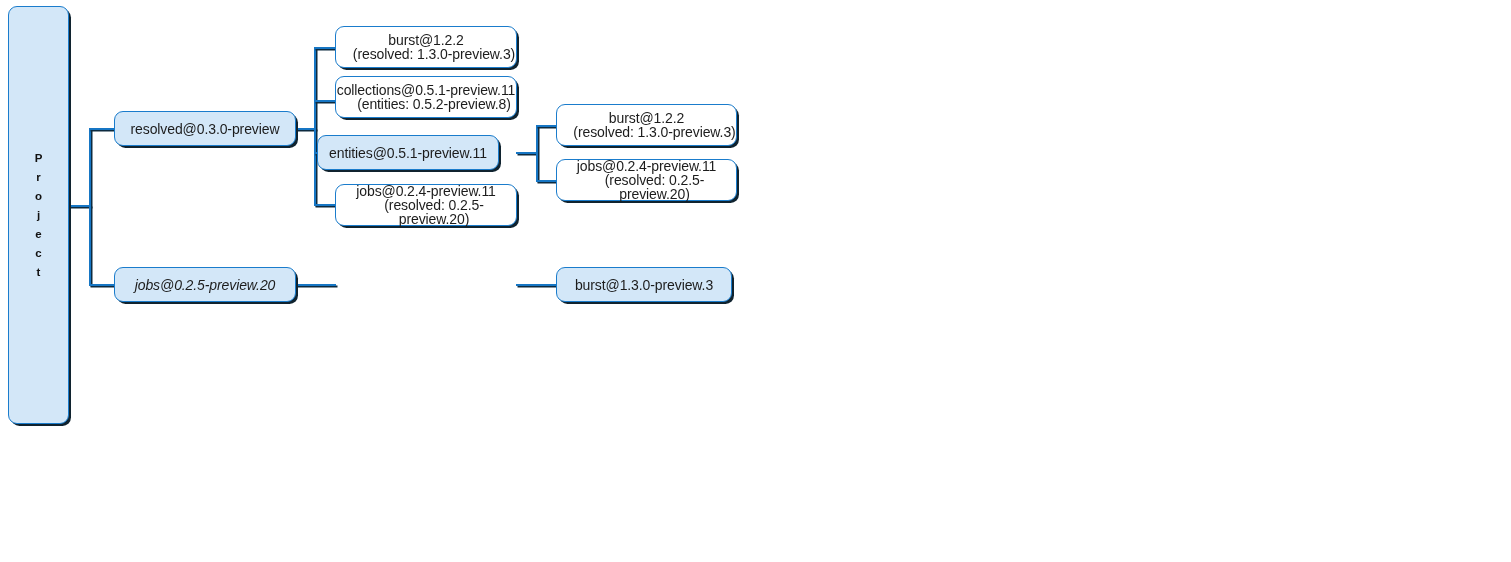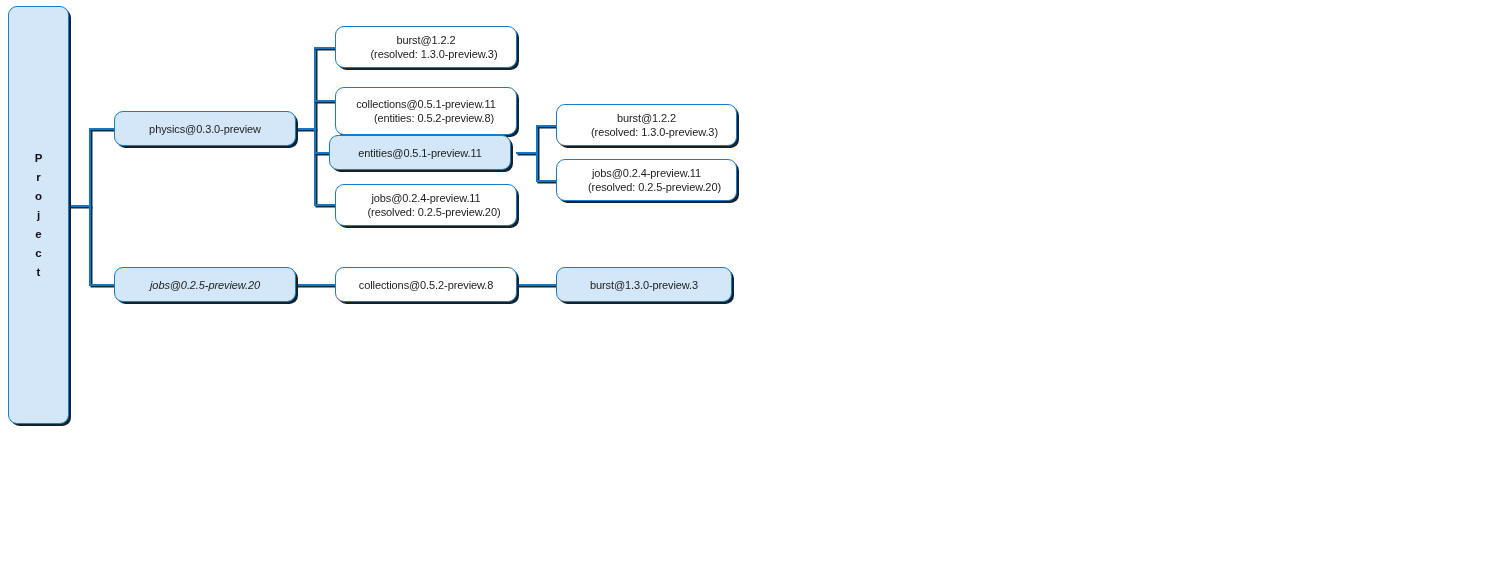"burst@1.2.2" .node { font-size: 11px -> 14px }
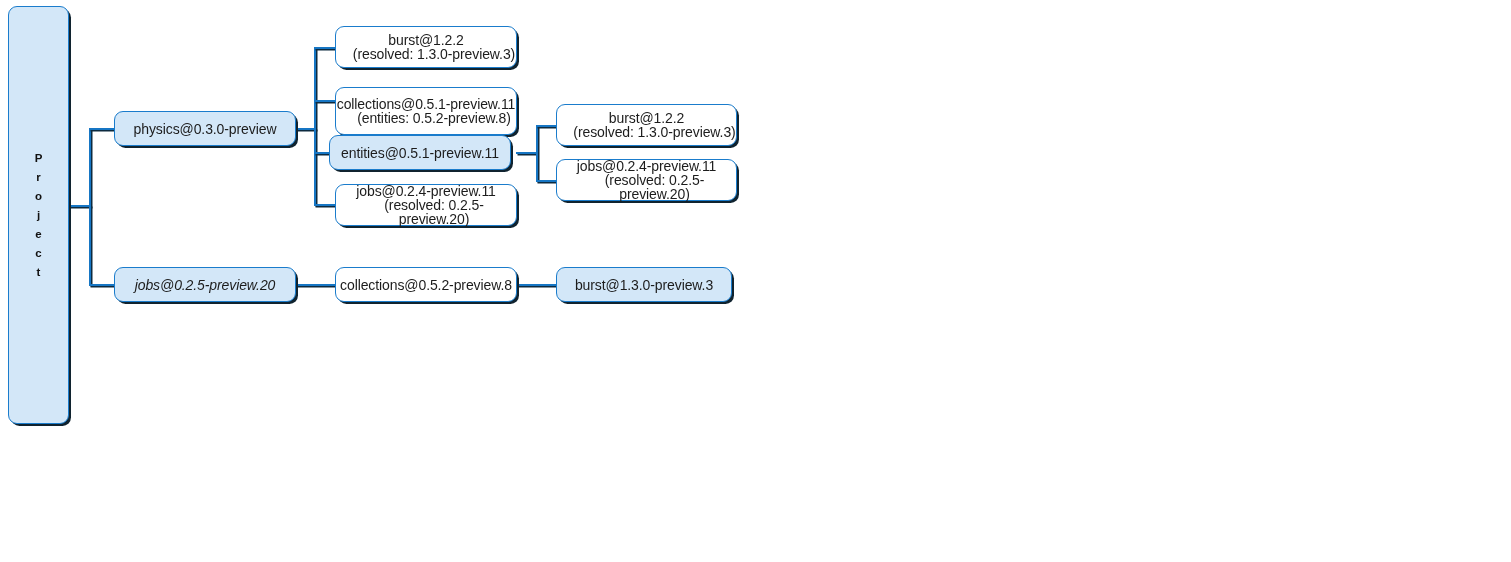"collections@0.5.1-preview.11" div.node { height: 48px -> 42px; top: 87px -> 76px }
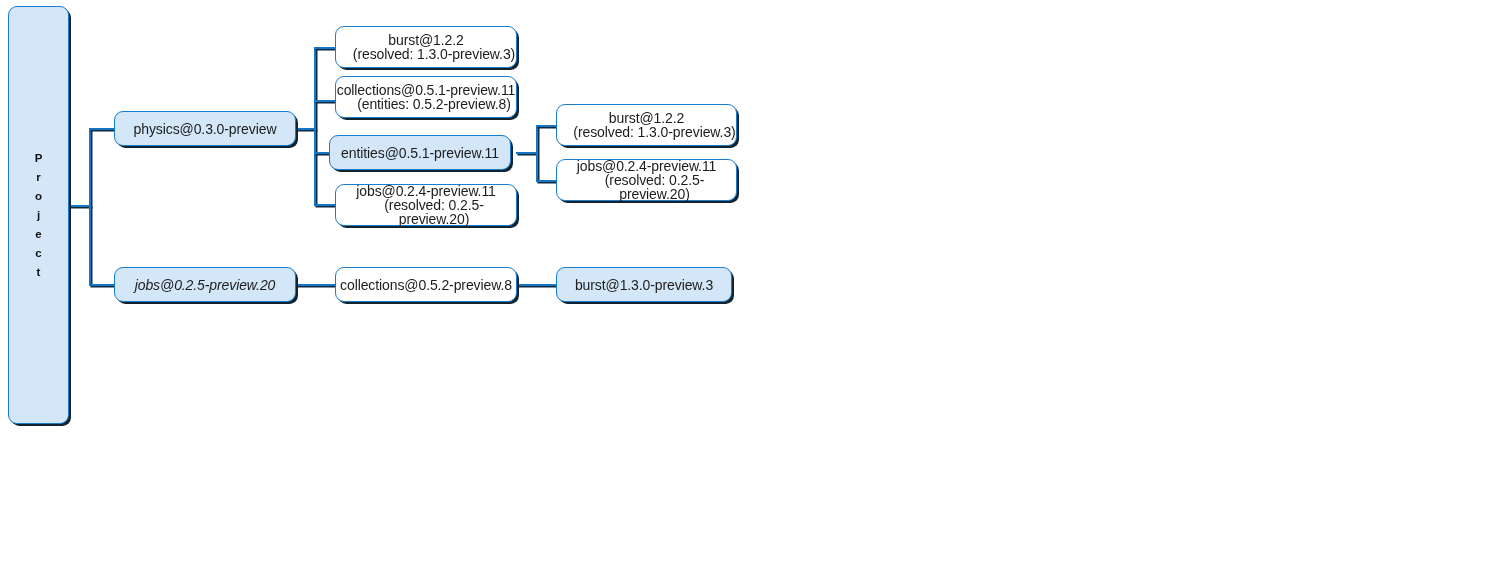"physics@0.3.0-preview" span { text: physics@0.3.0-preview -> resolved@0.3.0-preview }
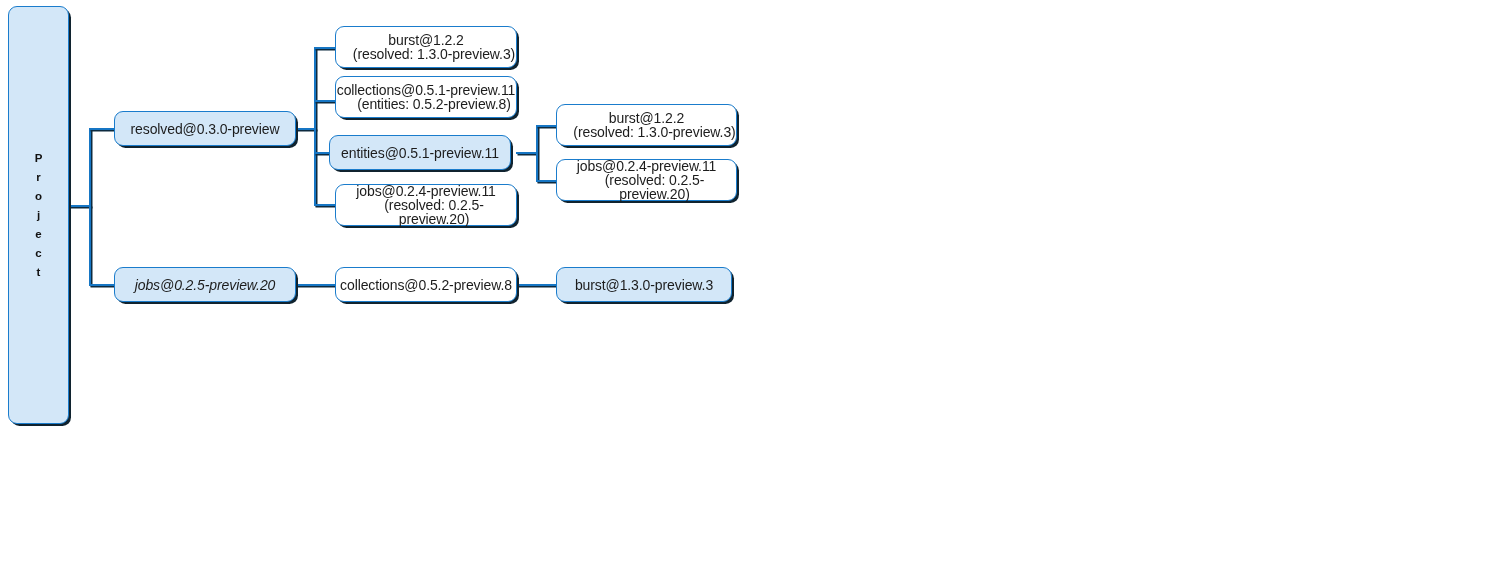"entities@0.5.1-preview.11" div.node { left: 329px -> 317px }
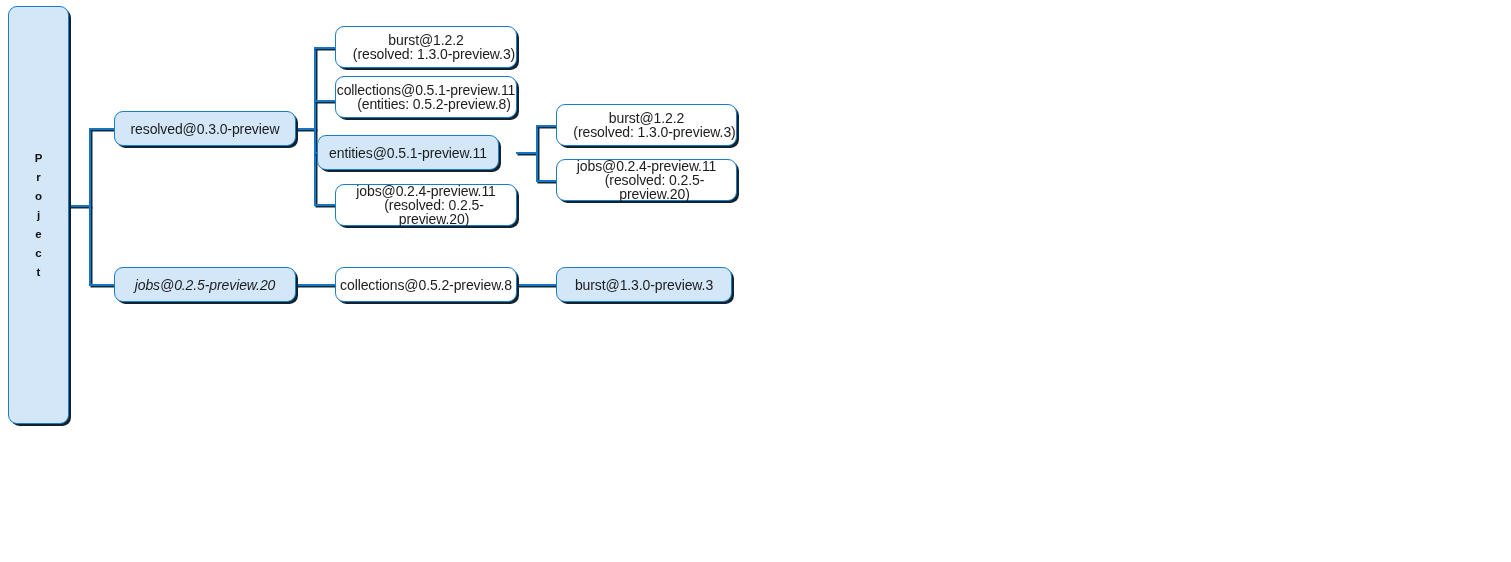"collections@0.5.2-preview.8" div.node { html: <div> <span>collections@0.5.2-preview.8</span> </div> -> none }
